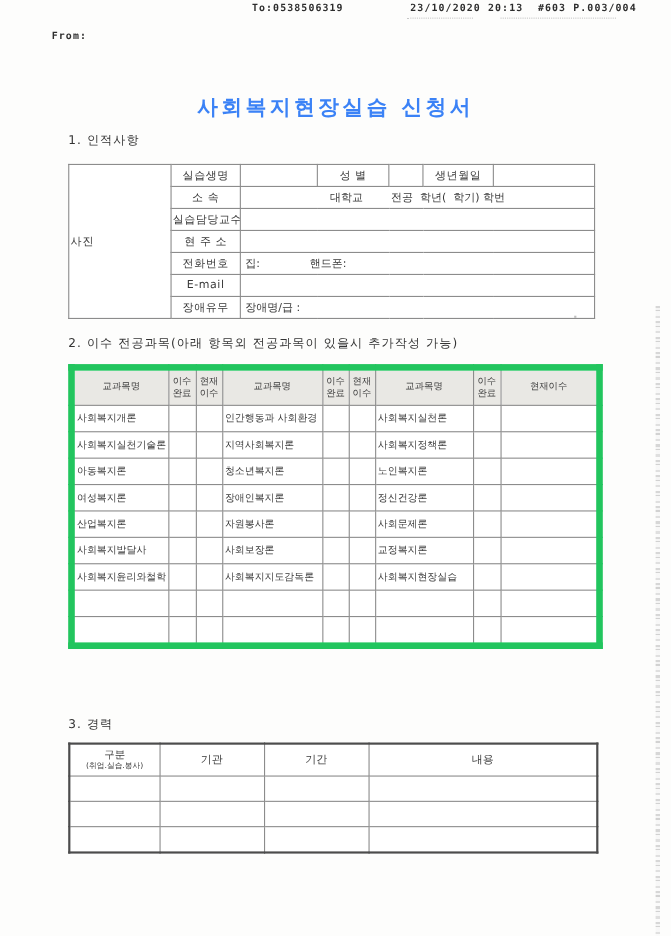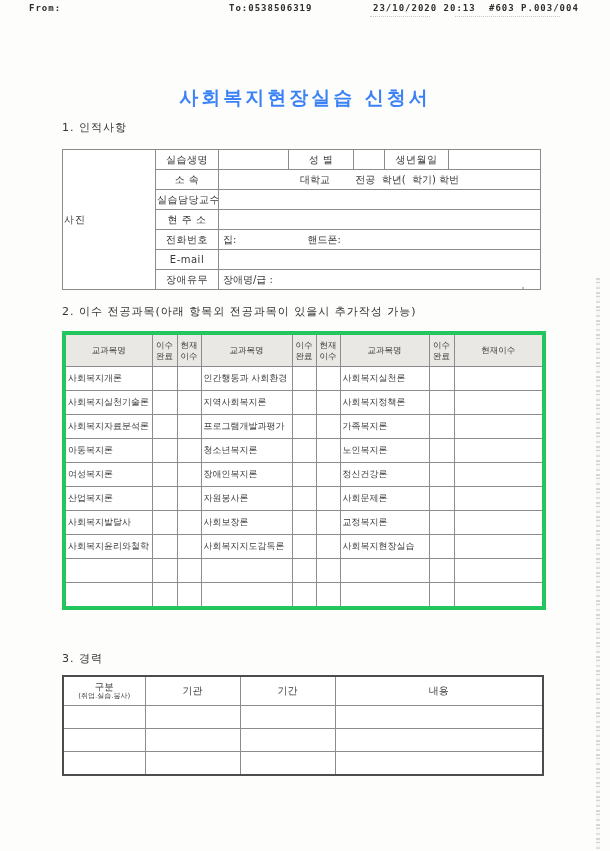"From:" .fx-from { left: 29px -> 47px; margin-top: none -> 25px }
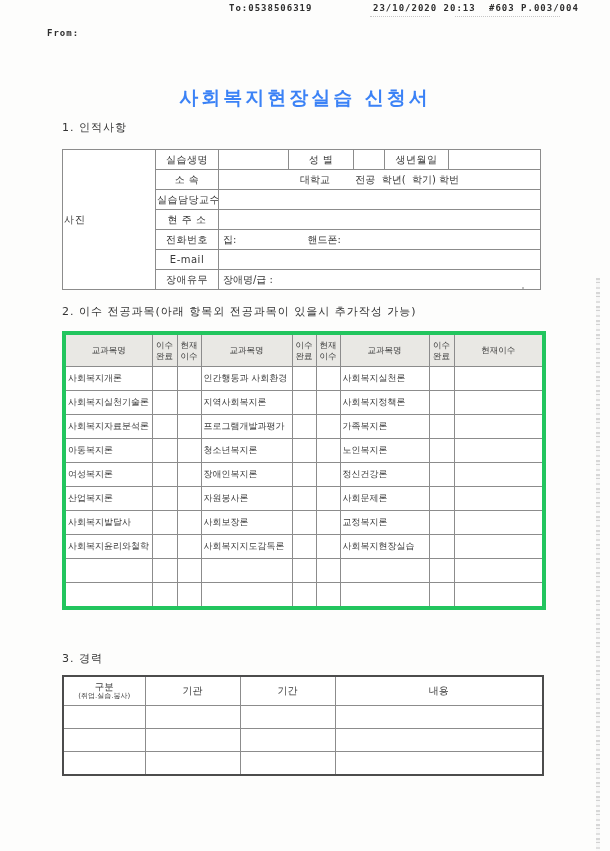"핸드폰:" .ph-mobile { margin-left: 68px -> 42px }
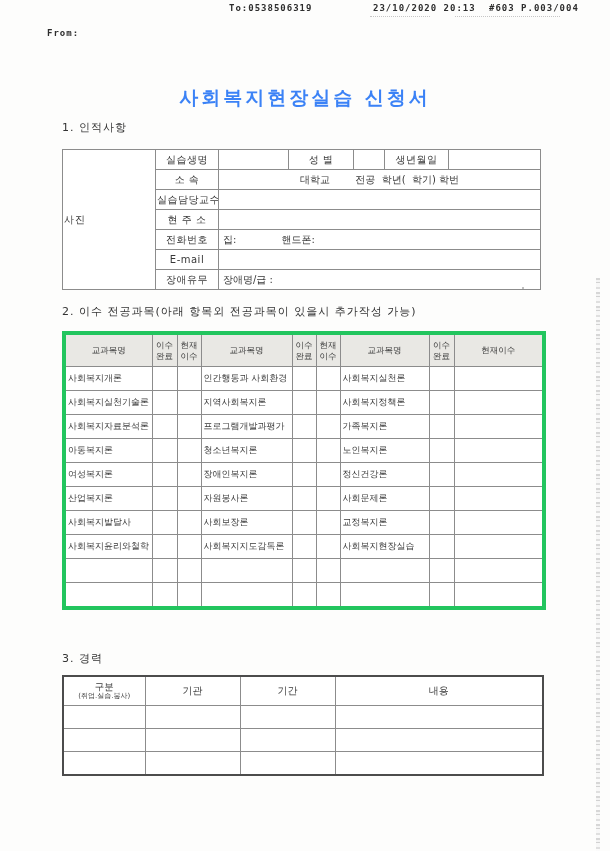"교과목명" .t-courses { border: 4px solid #22c55e -> 6px solid #22c55e }
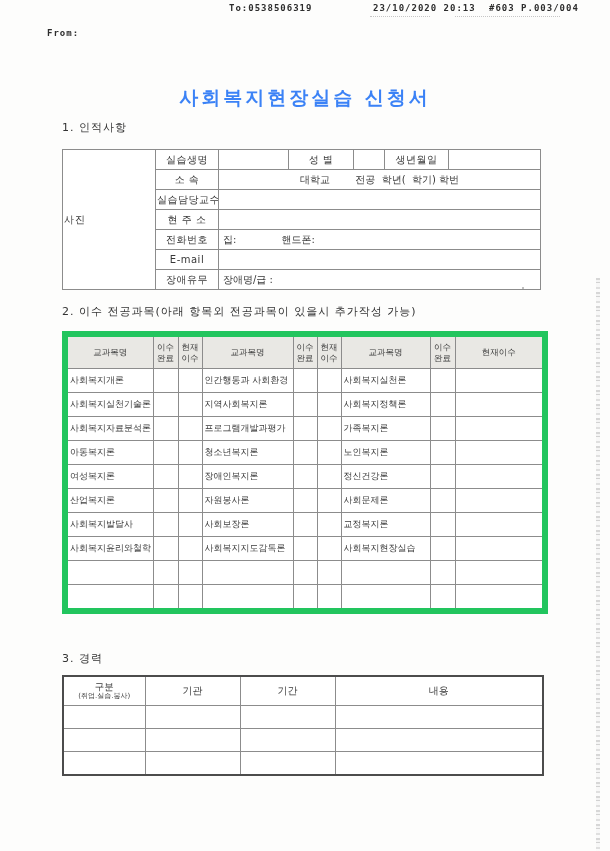"사회복지자료분석론" tr { html: <tr> <td>사회복지자료분석론</td> <td></td> <td></td> <td>프로그램개발과평가</td> <td></td> <td></td> <td>가족복지론</td> <td></td> <td></td> </tr> -> none }
